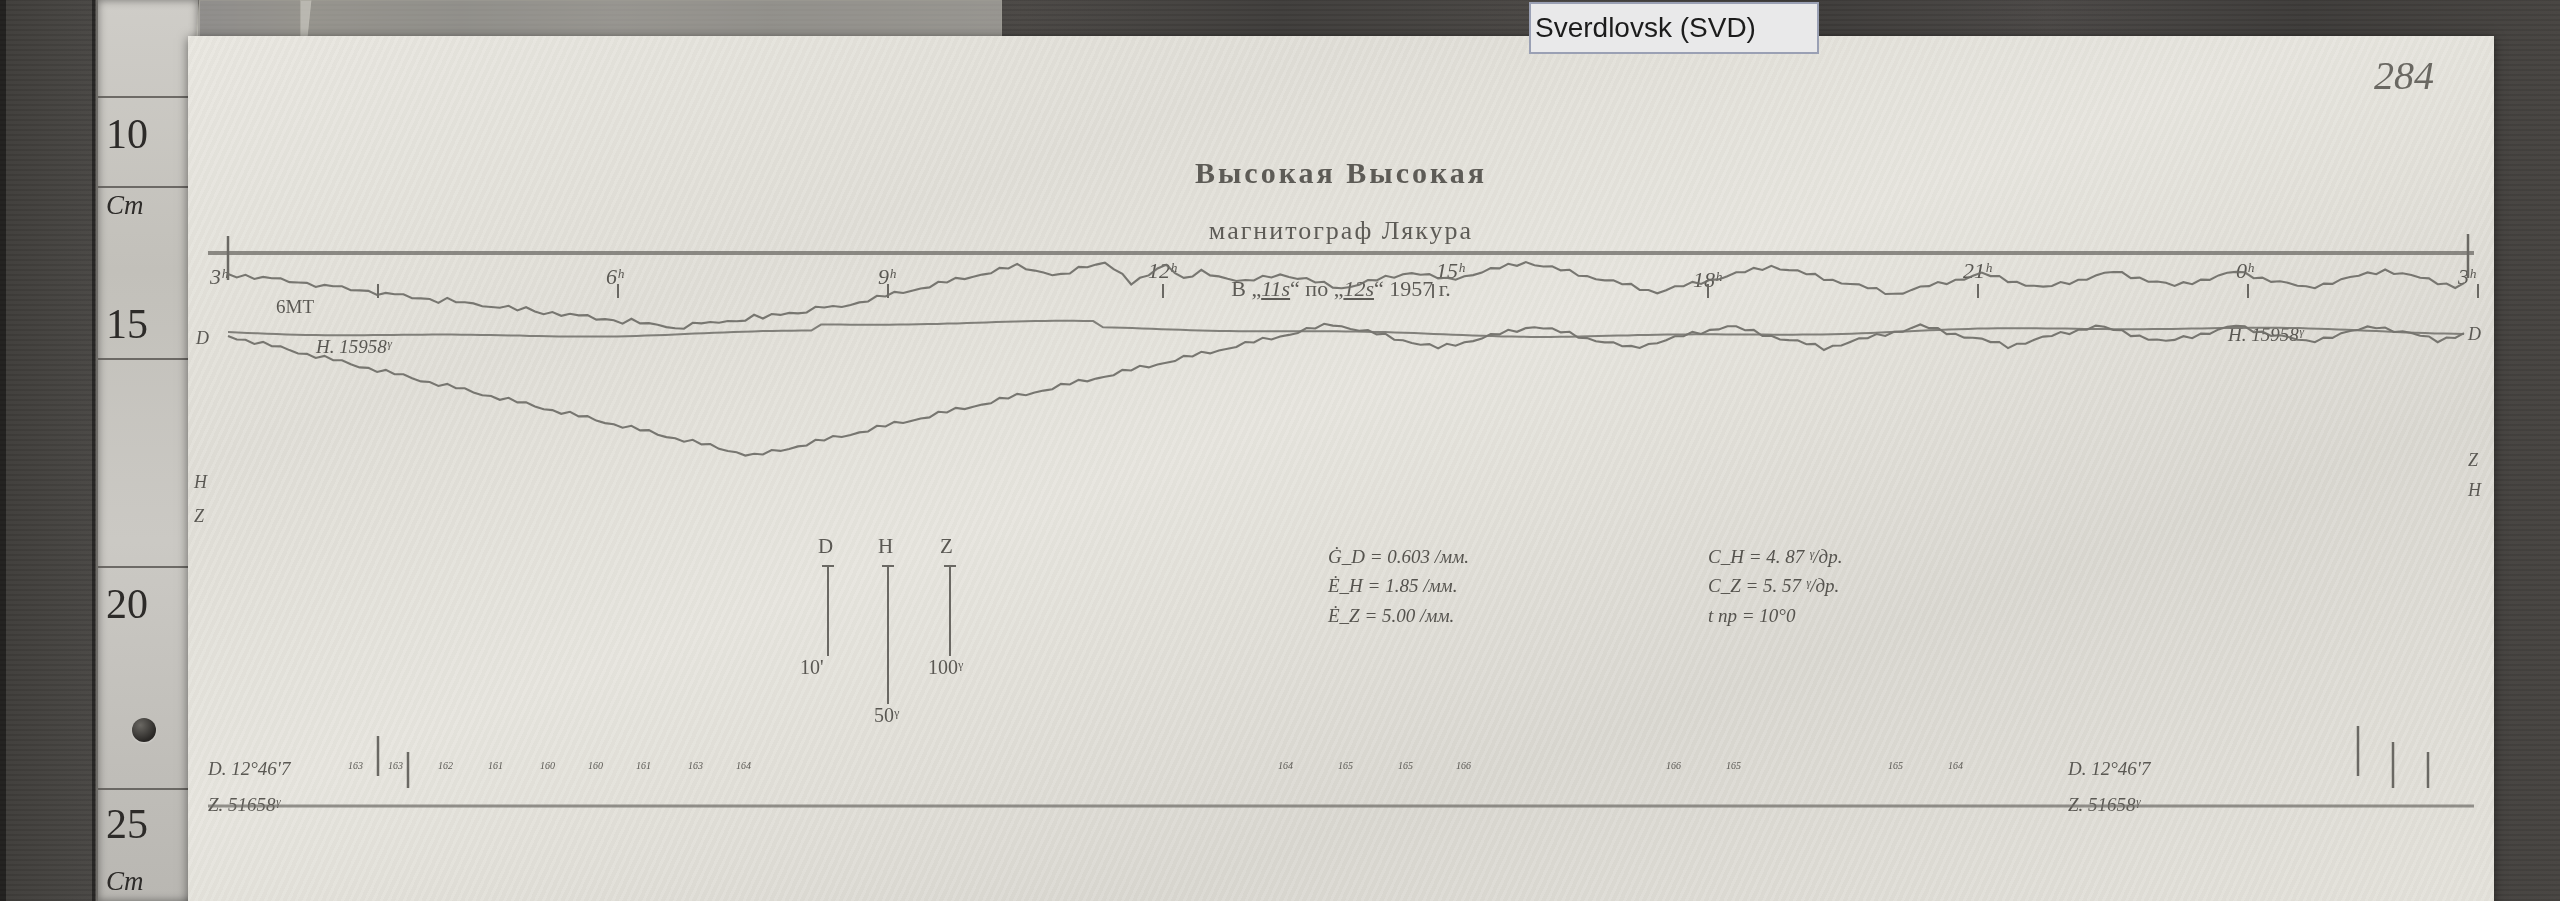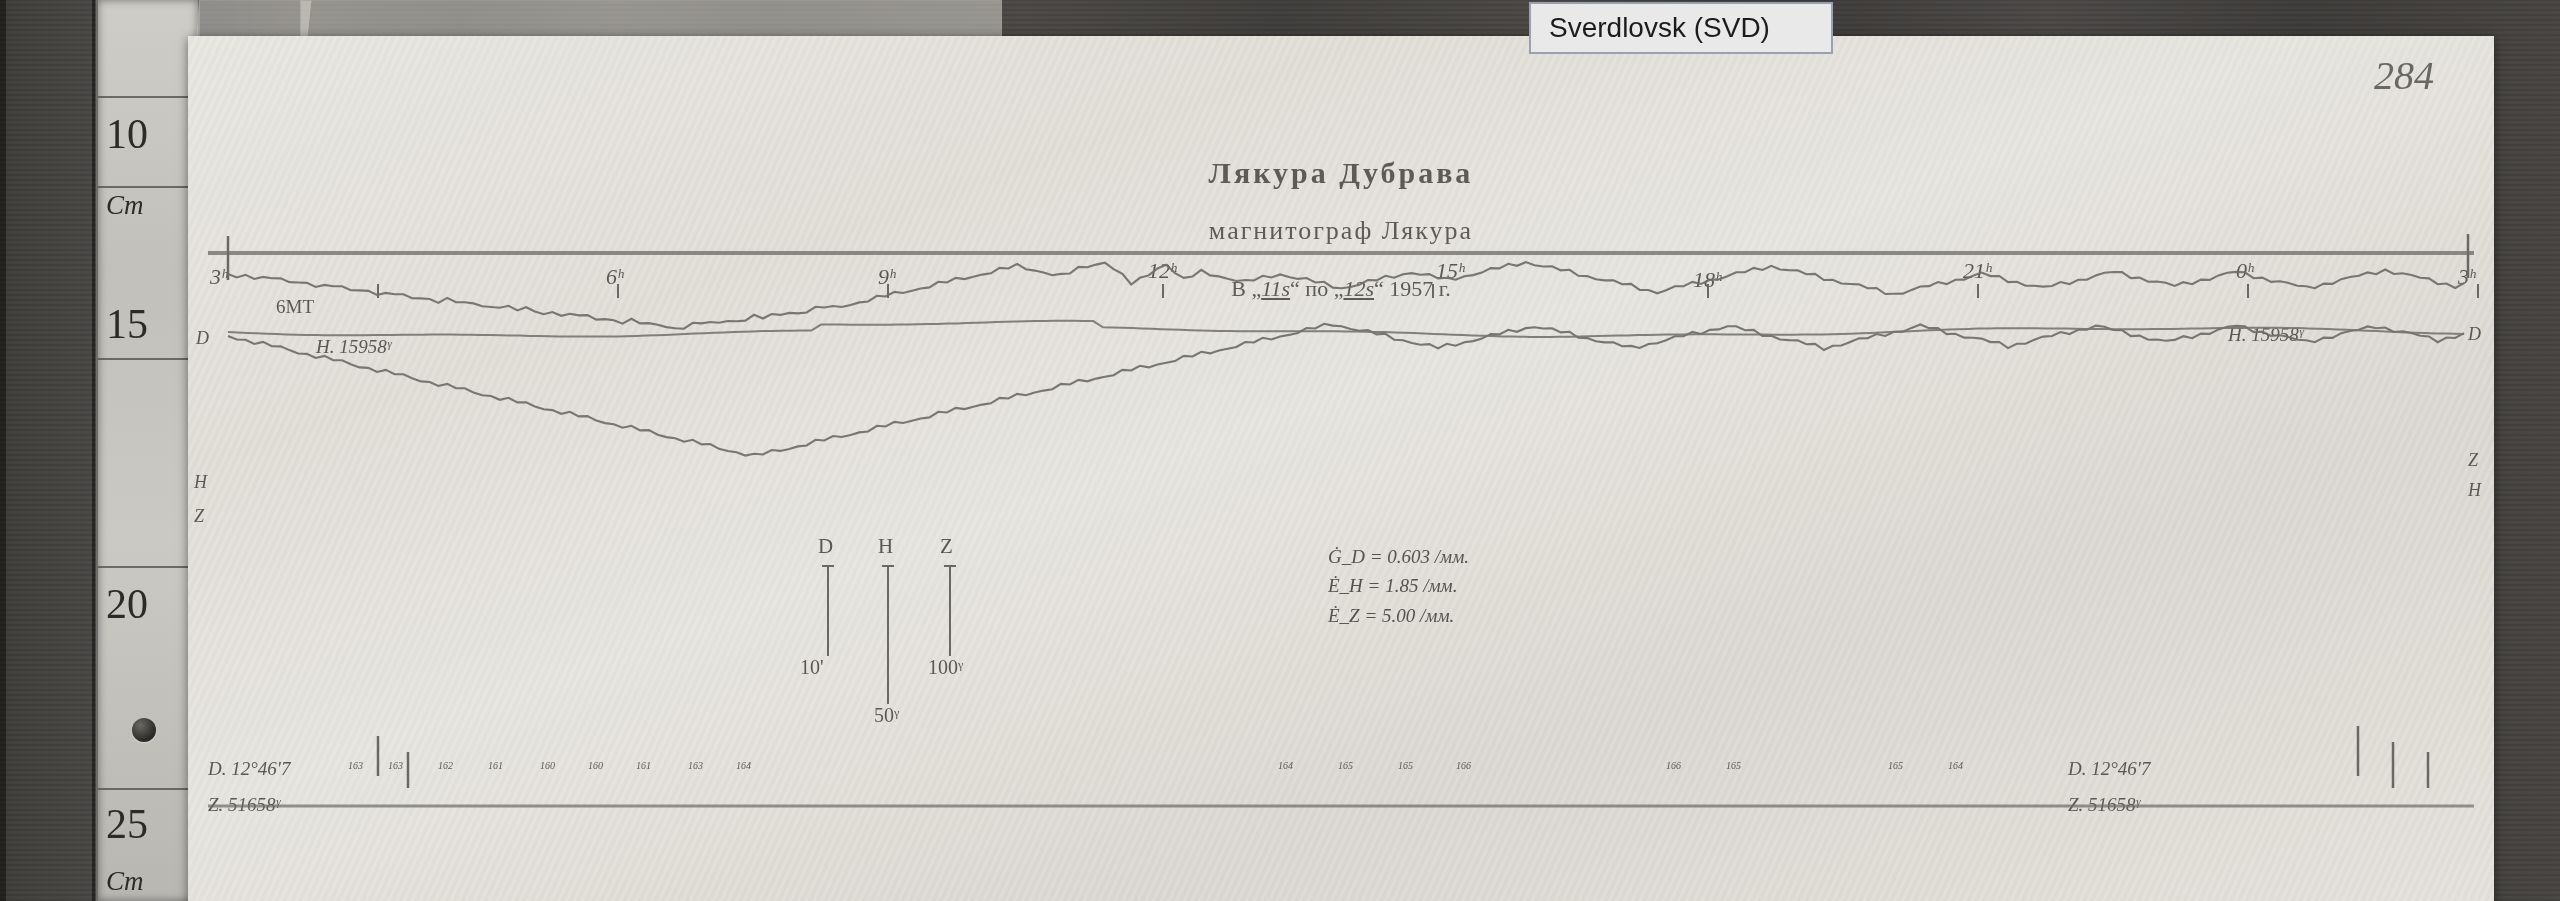"Sverdlovsk (SVD)" #svdbox { padding-left: 18px -> 4px }
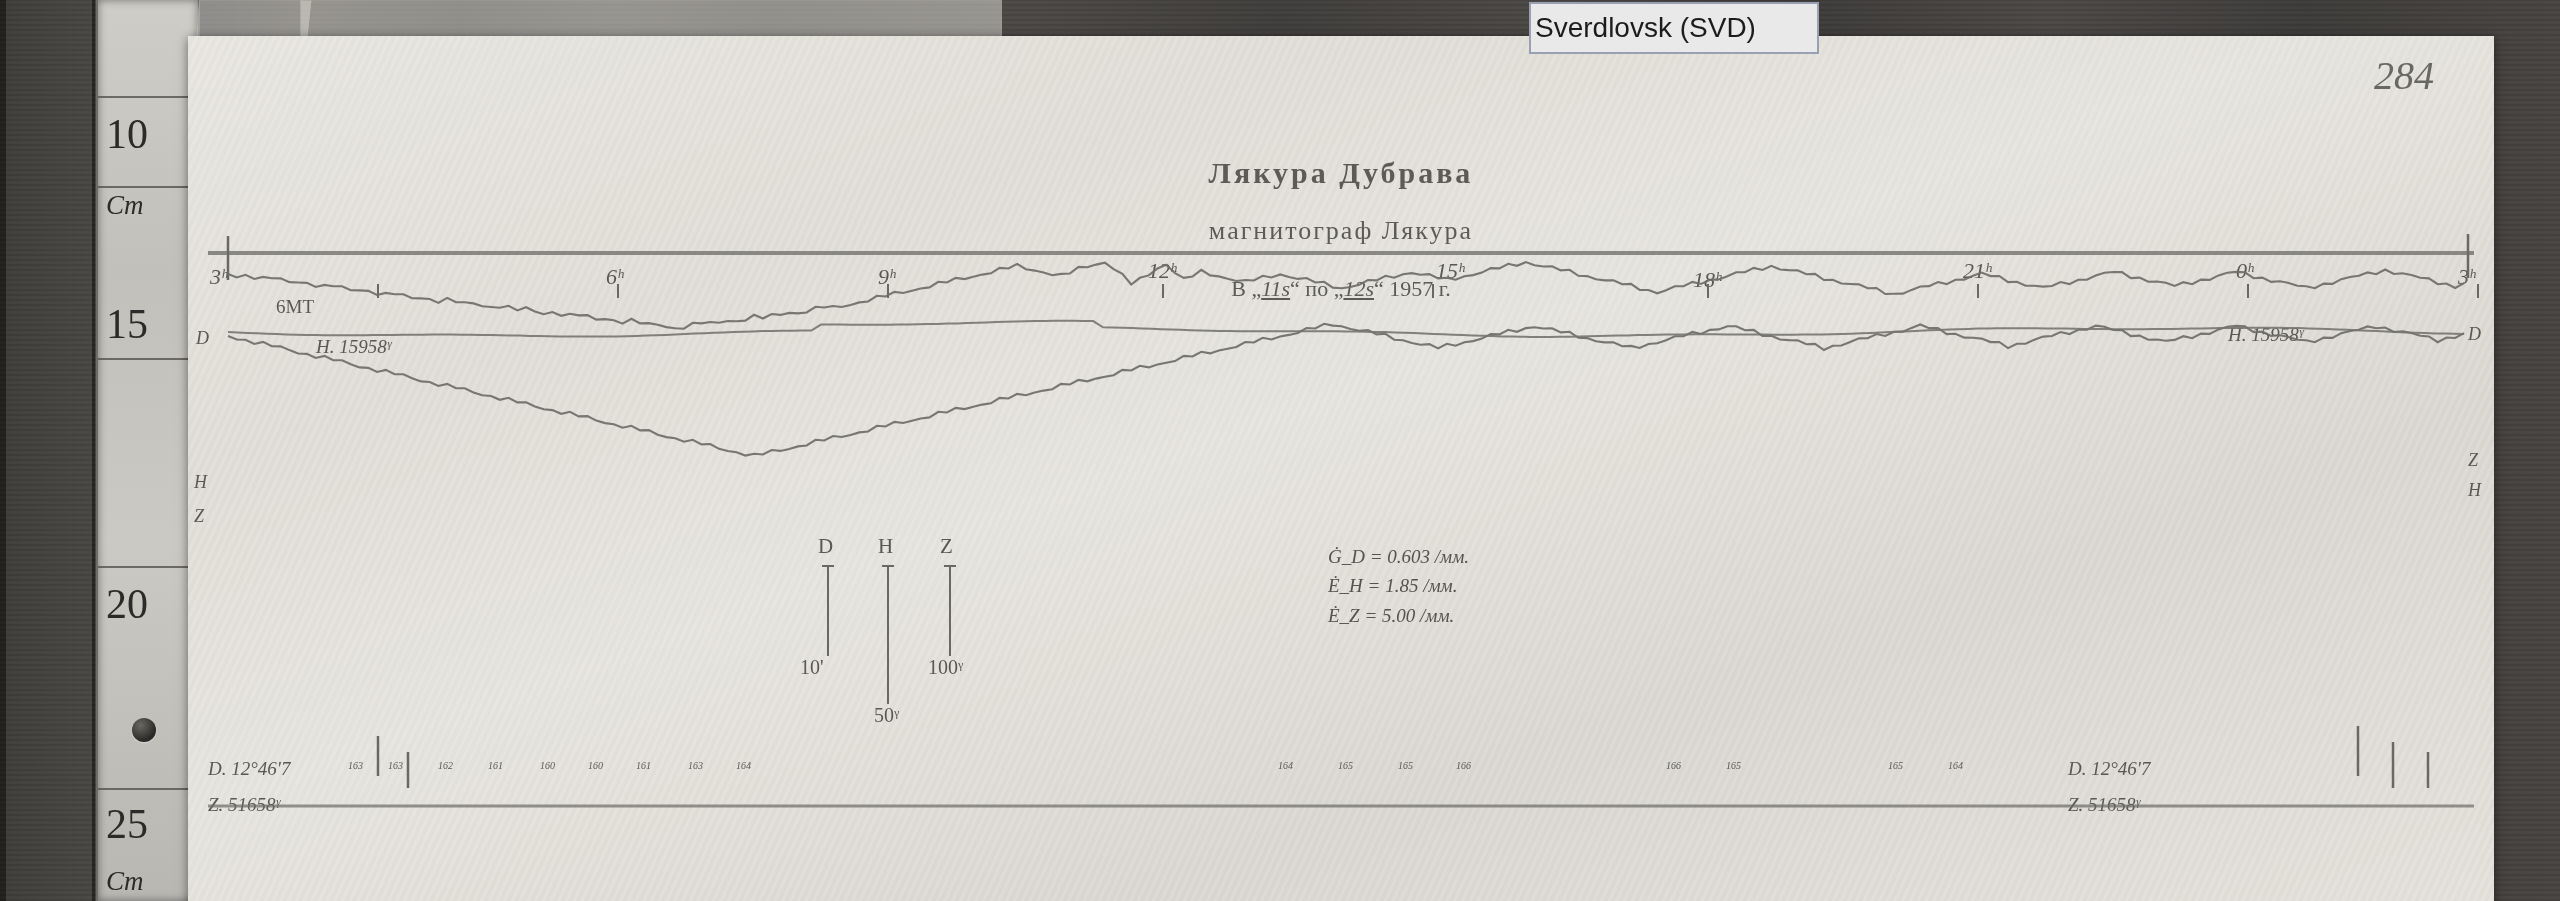"Лякура Дубрава" div.hdr { text: Лякура  Дубрава -> Высокая  Высокая }
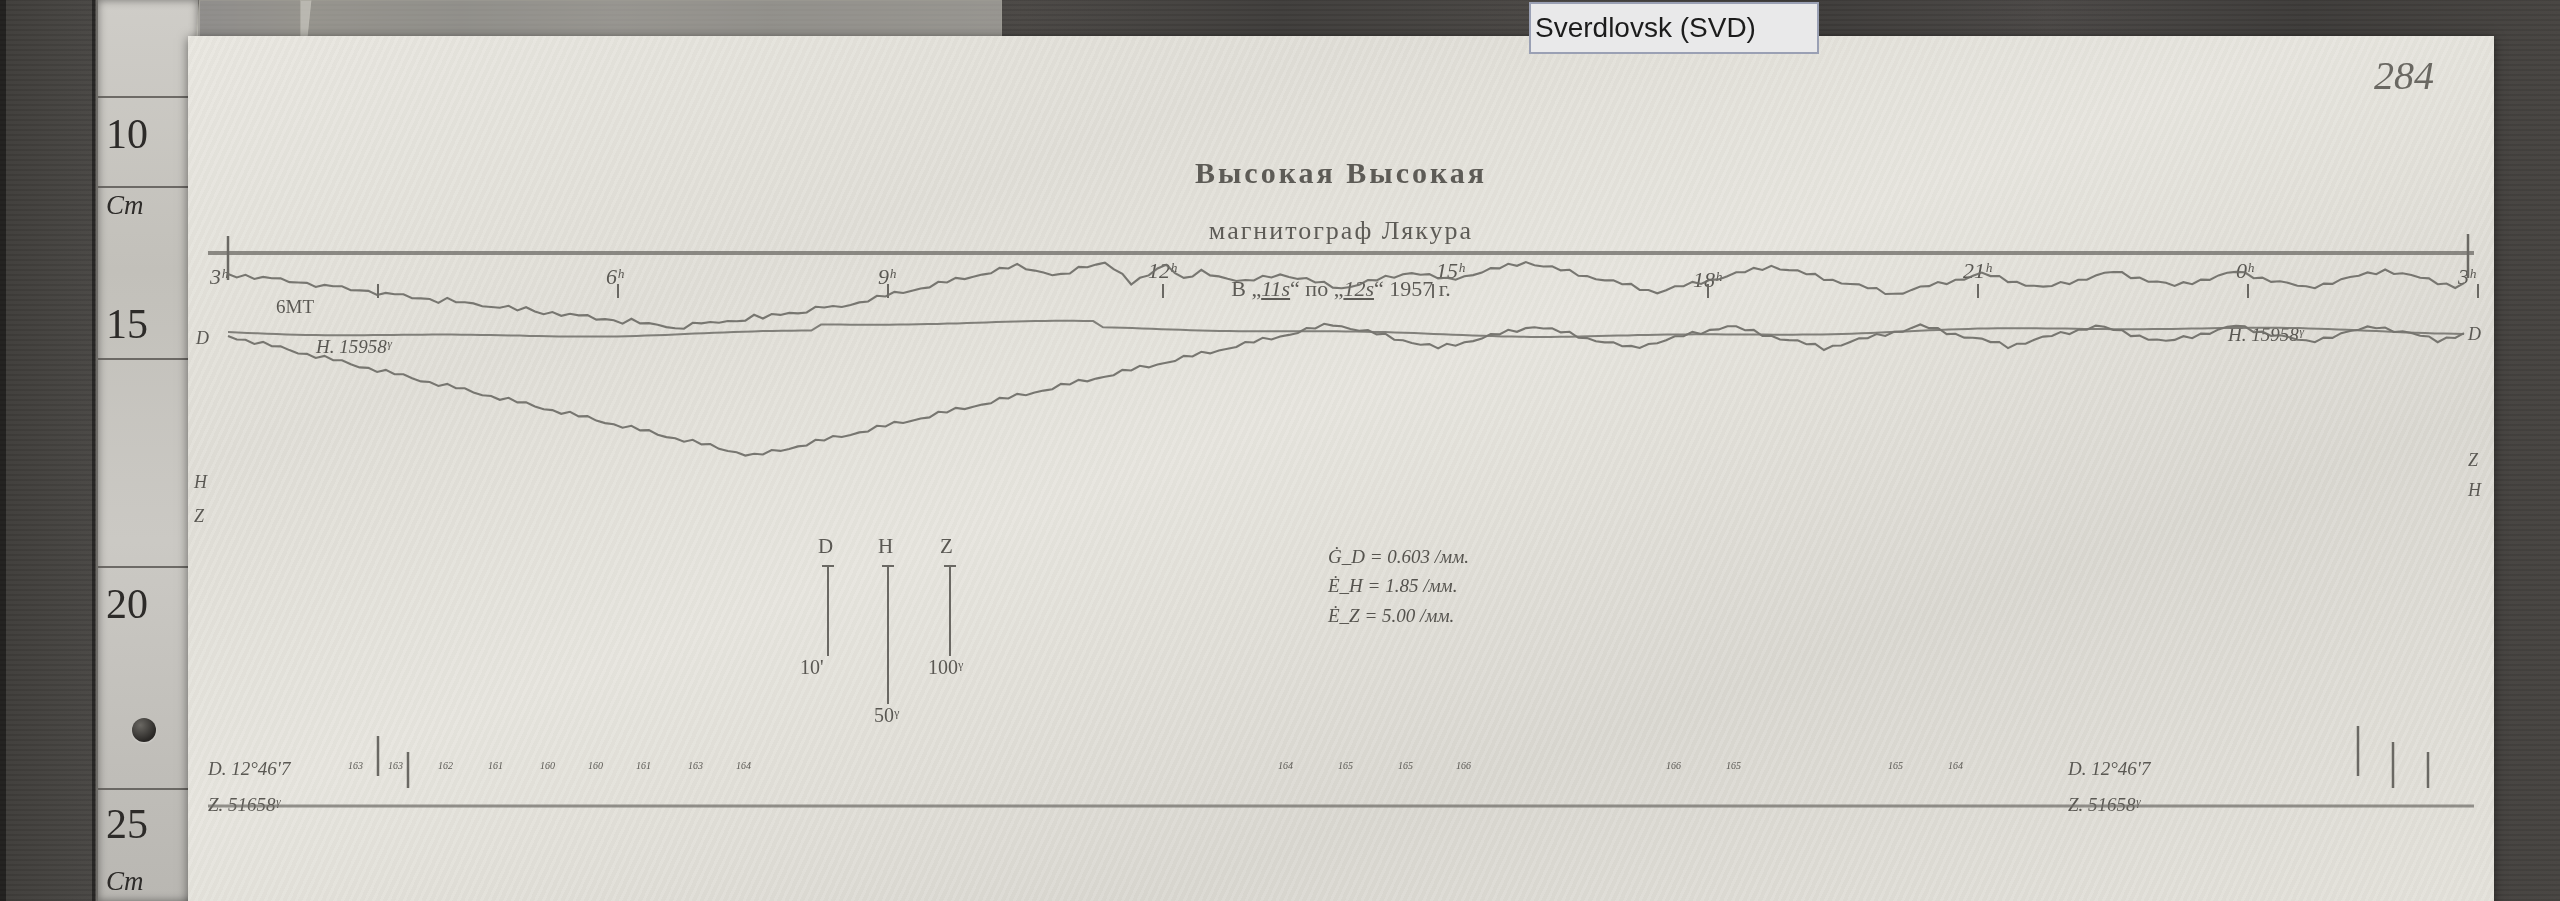"C_H = 4. 87 ᵞ/др." div.lbl { html: none -> <div> <div>C_H = 4. 87 ᵞ/др.</div> <div>C_Z = 5. 57 ᵞ/др.</div> <div>t пр = 10°0</div> </div> }
